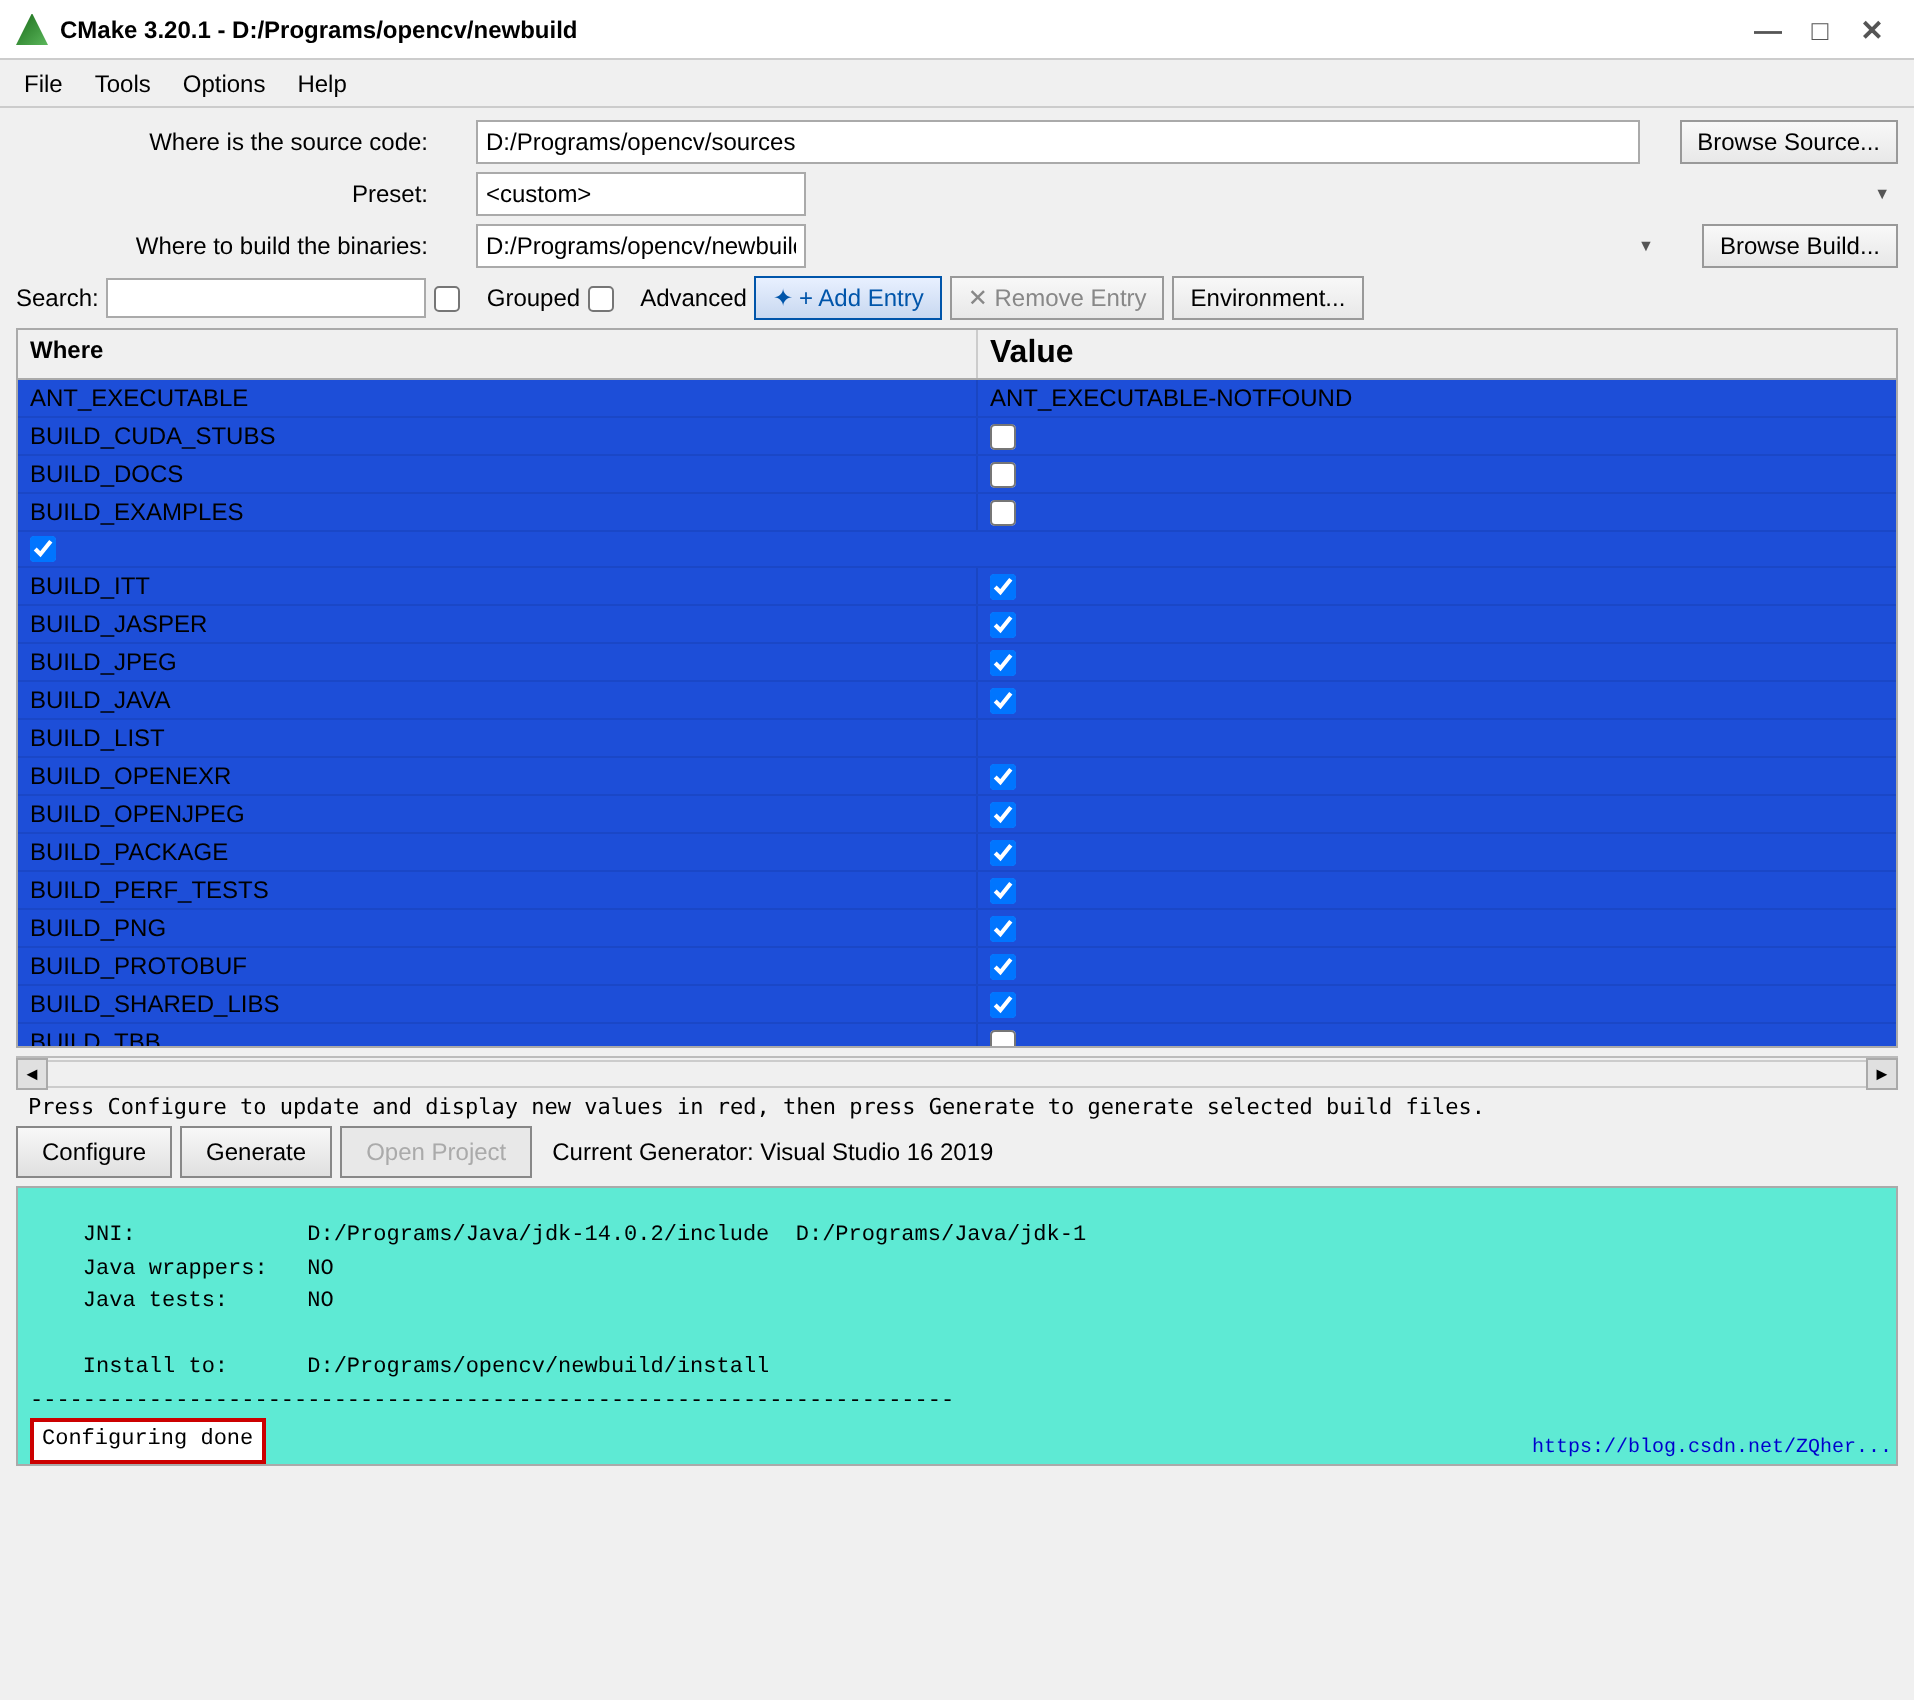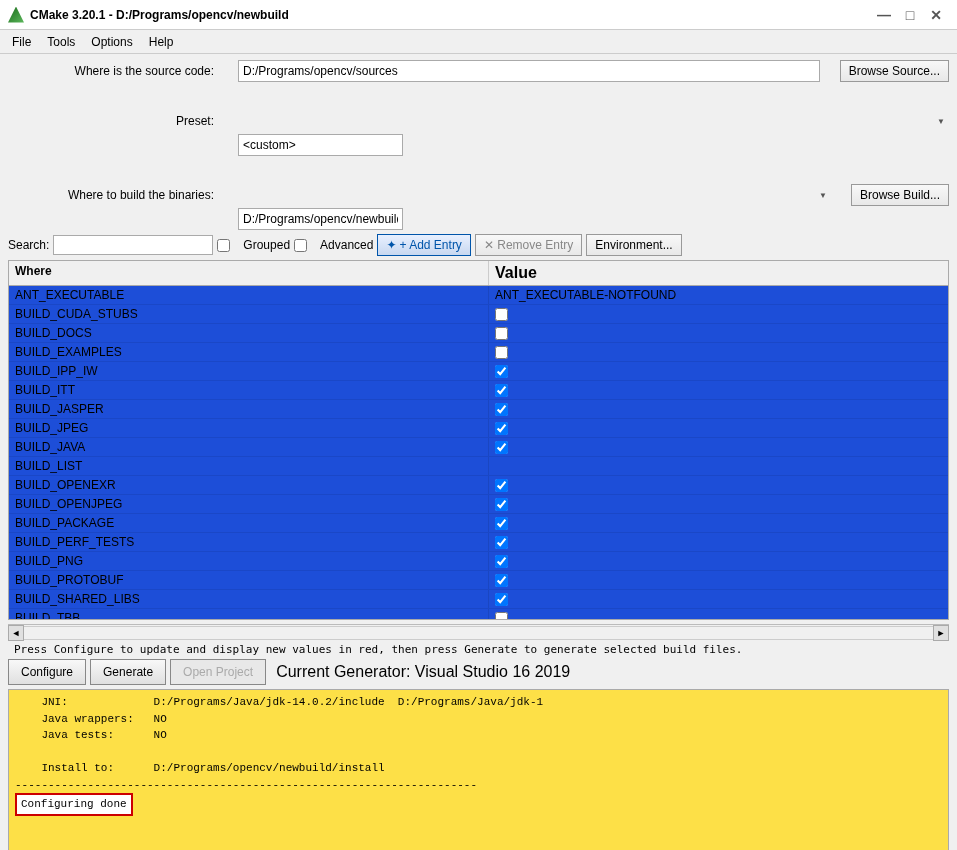"<custom>" .form-combo { margin-top: 48px -> none }
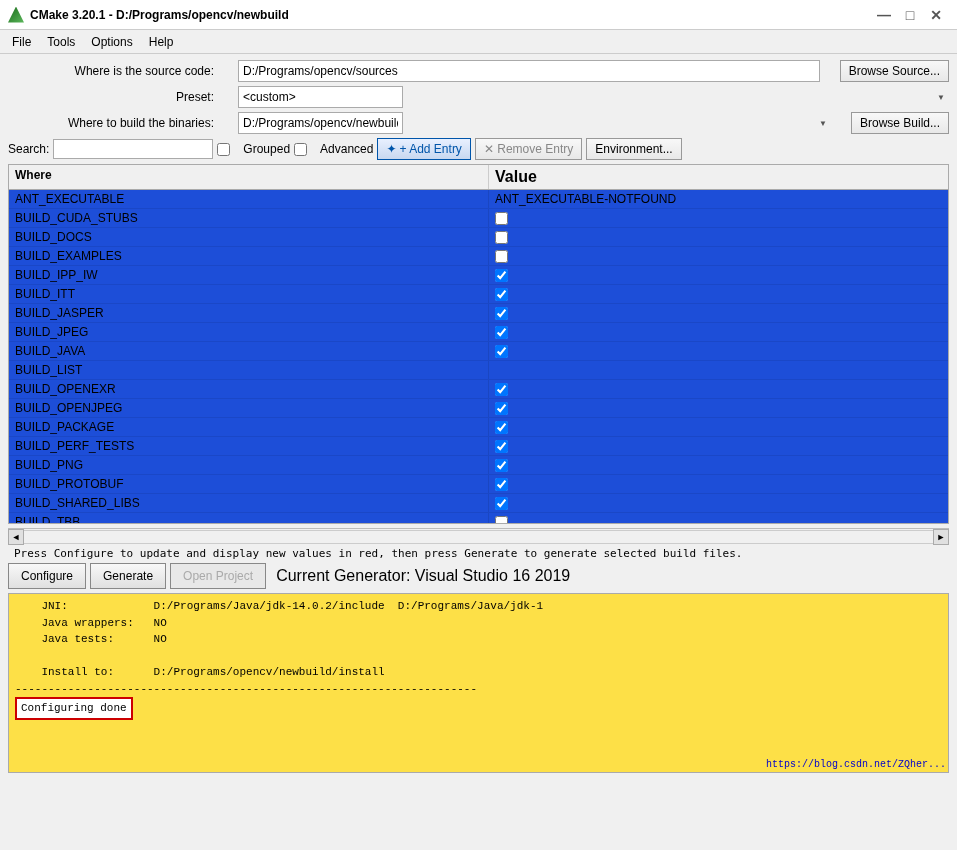"BUILD_IPP_IW" div.td-name { html: <div>BUILD_IPP_IW</div> -> none }
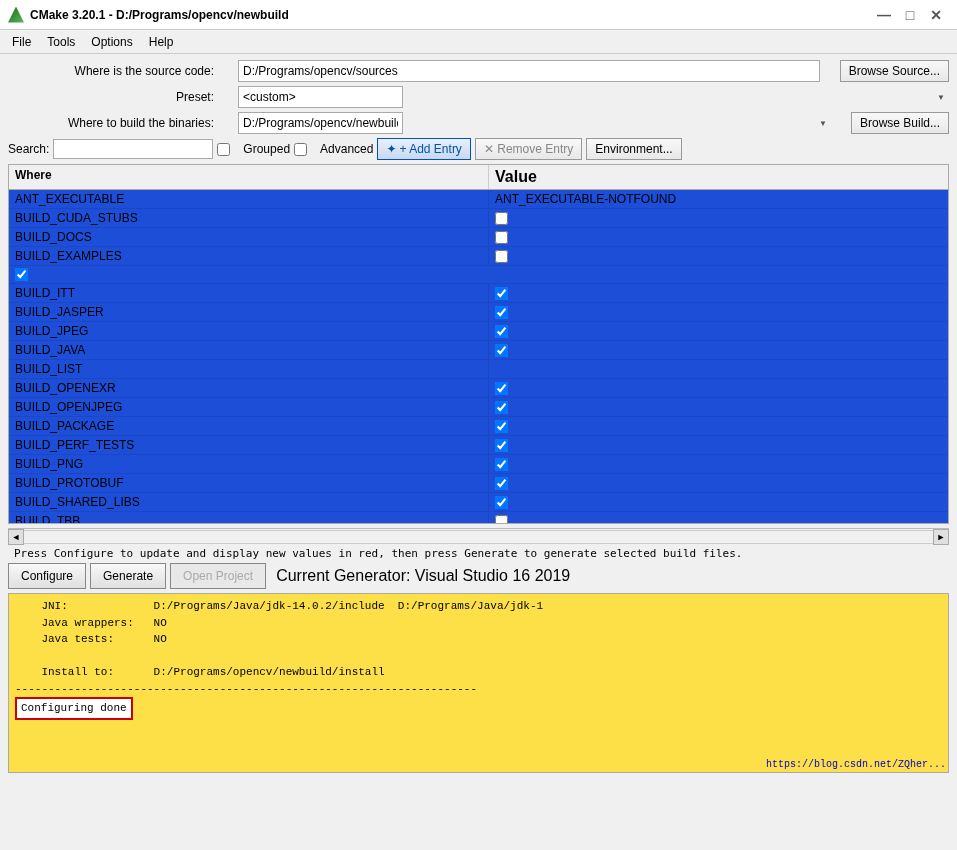"Current Generator: Visual Studio 16" .generator-label { font-size: 16px -> 12px }
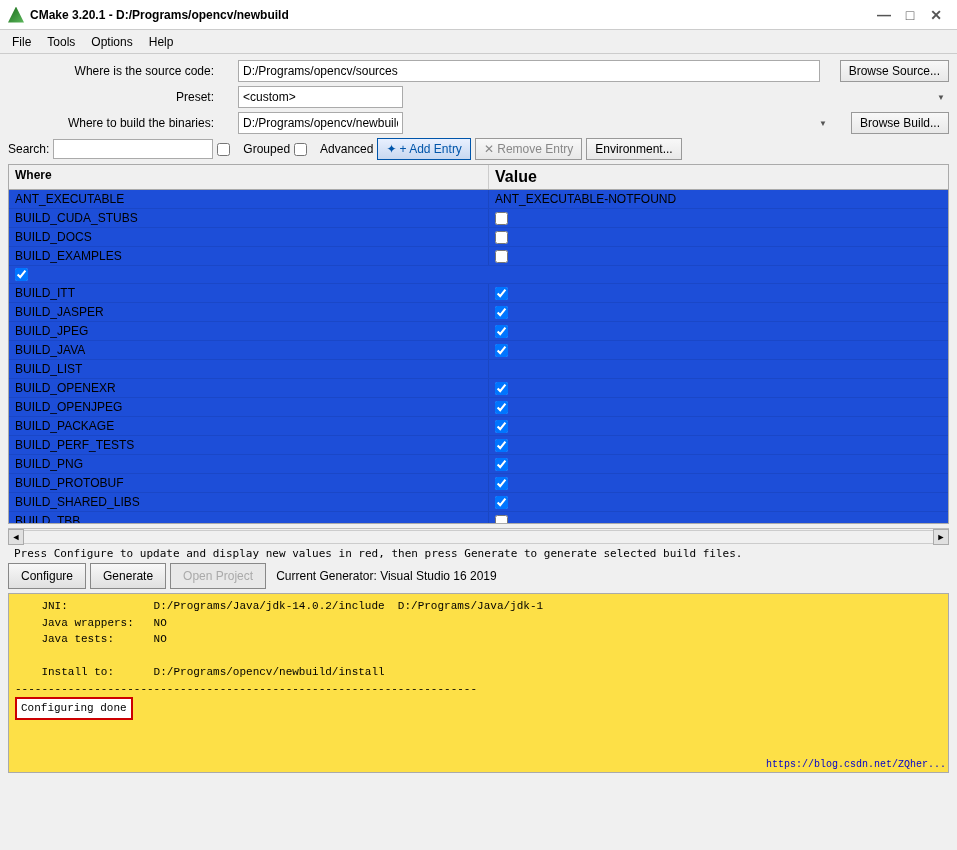"JNI: D:/Programs/Java/jdk-14.0.2/include" #log-area { background: #fde047 -> #5eead4; height: 180px -> 140px; padding: 4px 6px -> 16px 6px }
